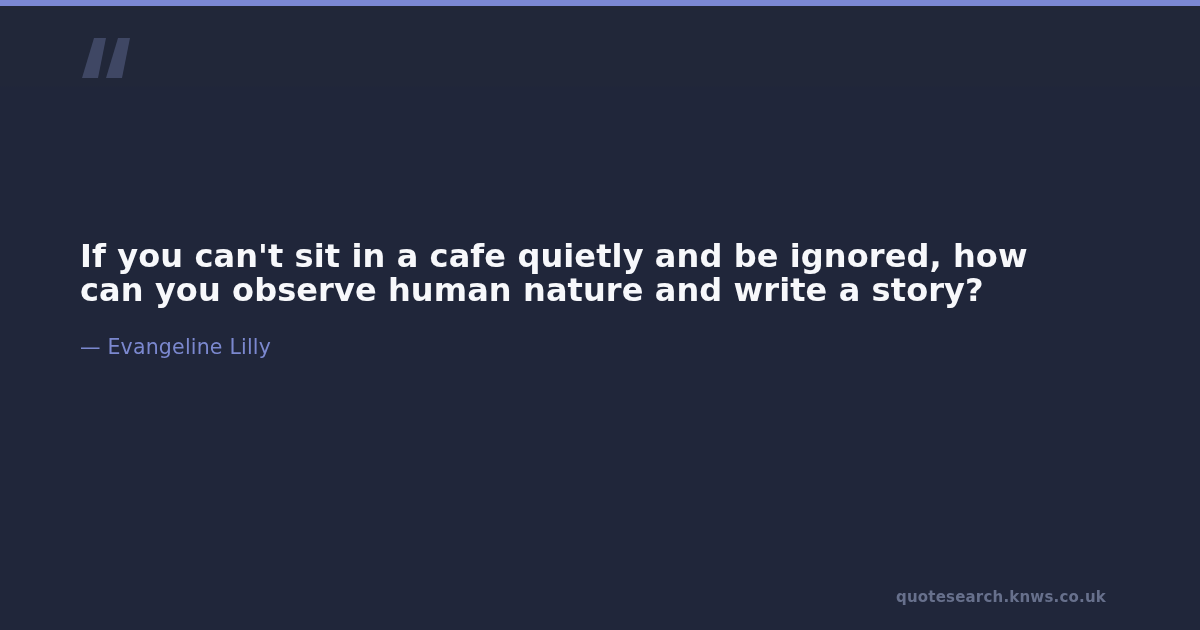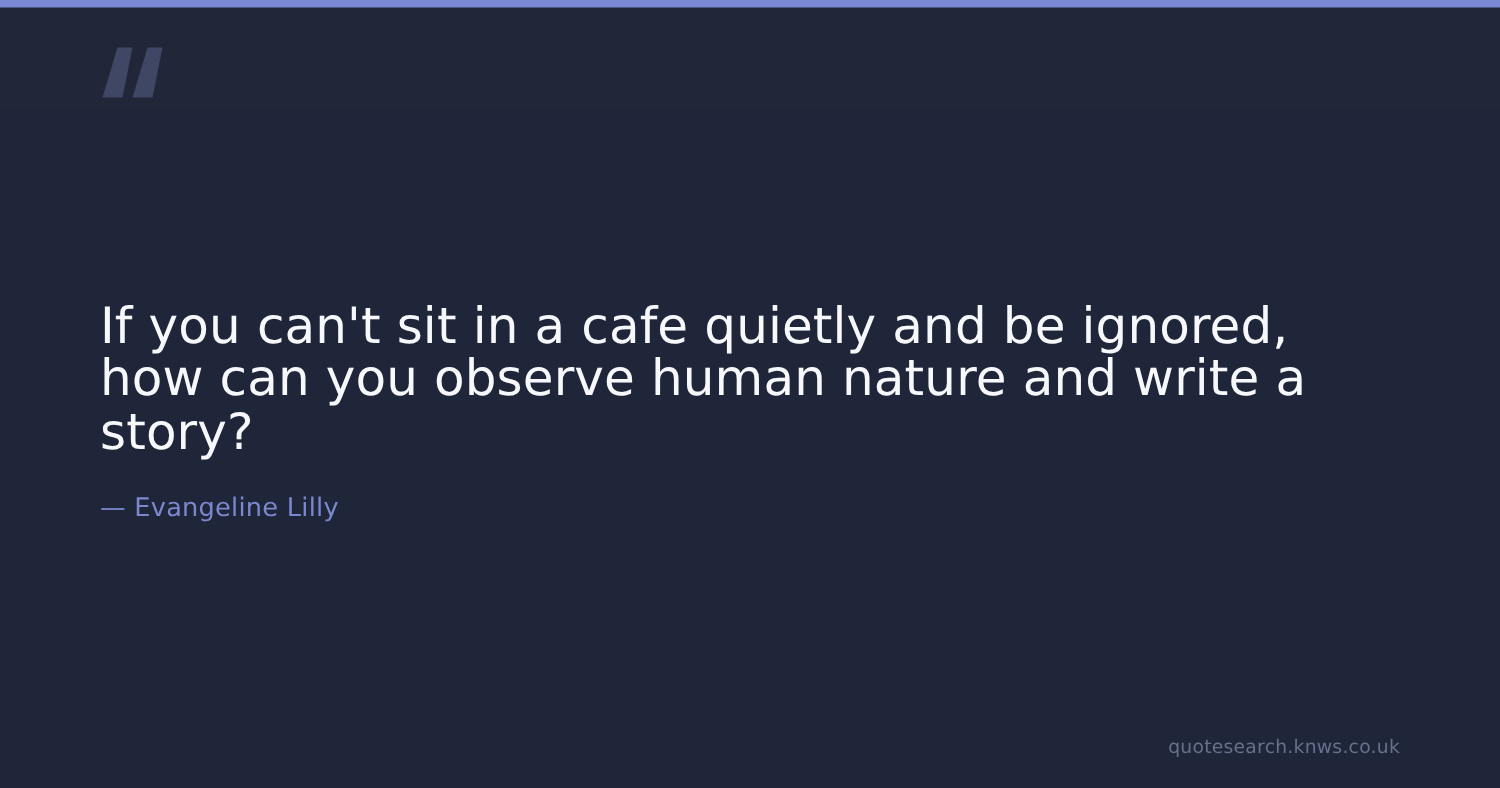"If you can't sit in" .quote-text { font-size: 40px -> 32px; font-weight: 400 -> 700 }
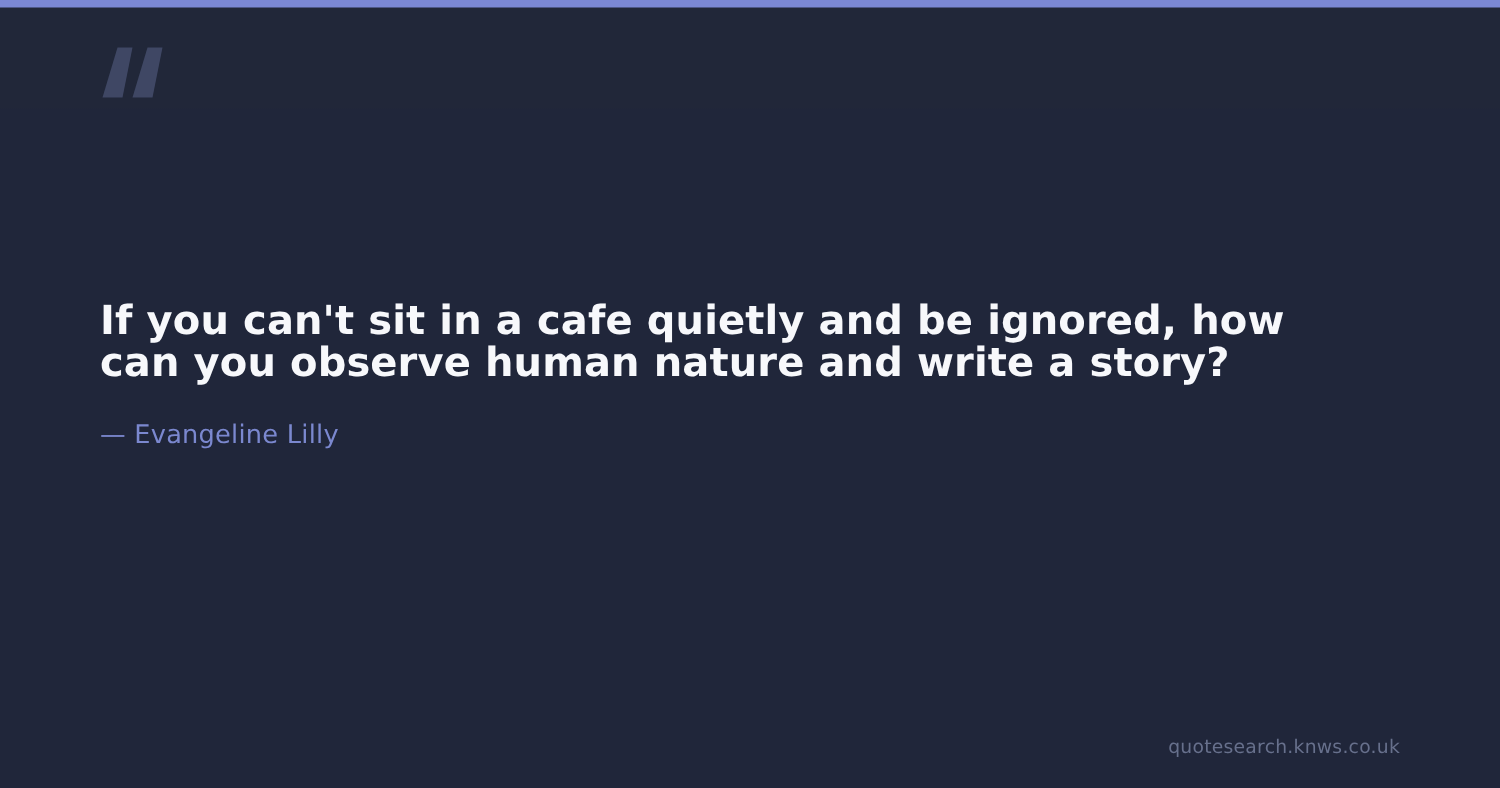"quotesearch.knws.co.uk" .watermark { font-weight: 400 -> 700; right: 80px -> 94px }
